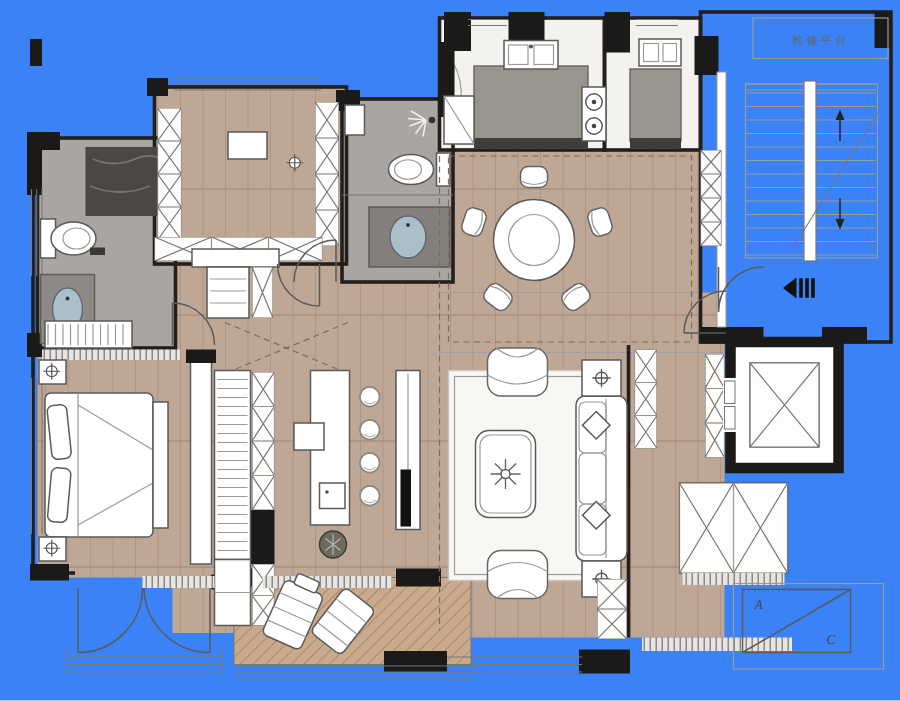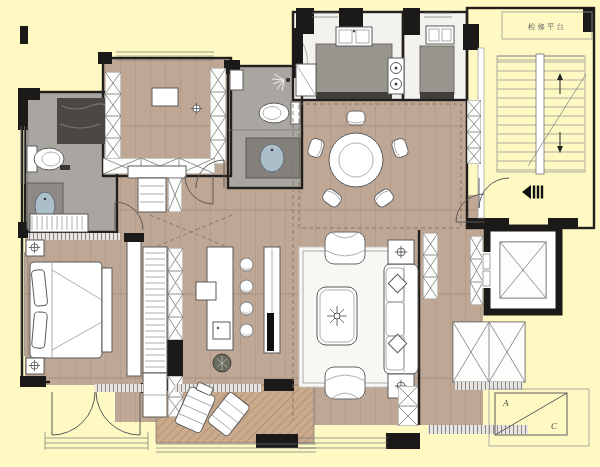"检修平台" #stage { background: #fef9c3 -> #3b82f6 }
